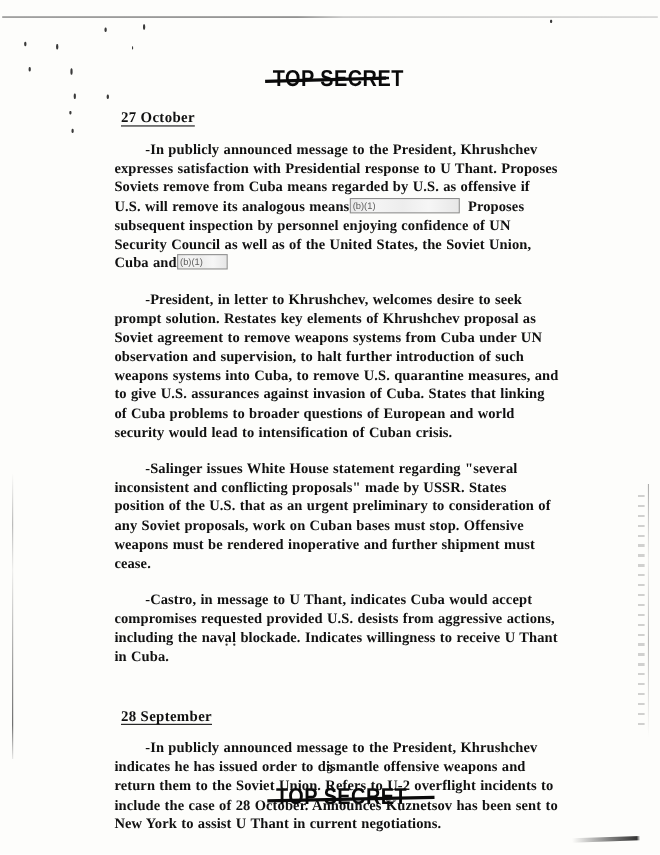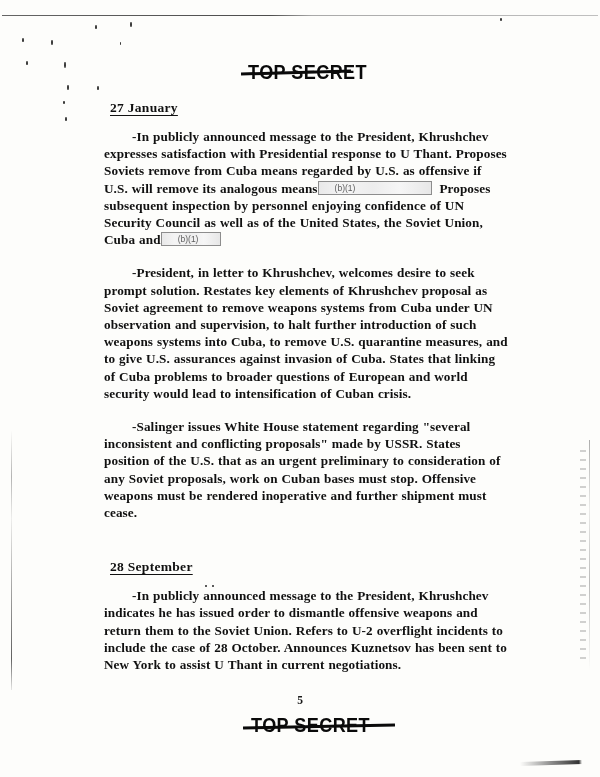"27 January" div.date-heading { text: January -> October }
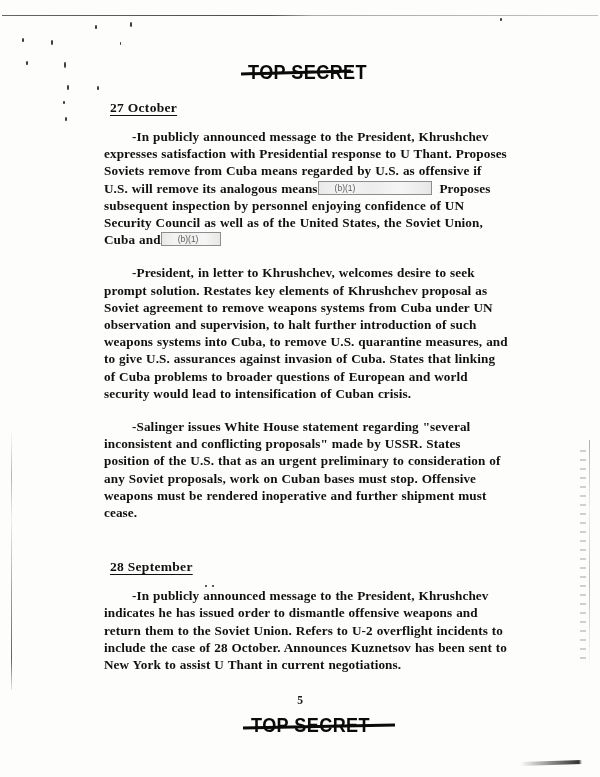"(b)(1)" .redaction { padding: 1px 2px 0 16px -> 1px 2px 0 2px }
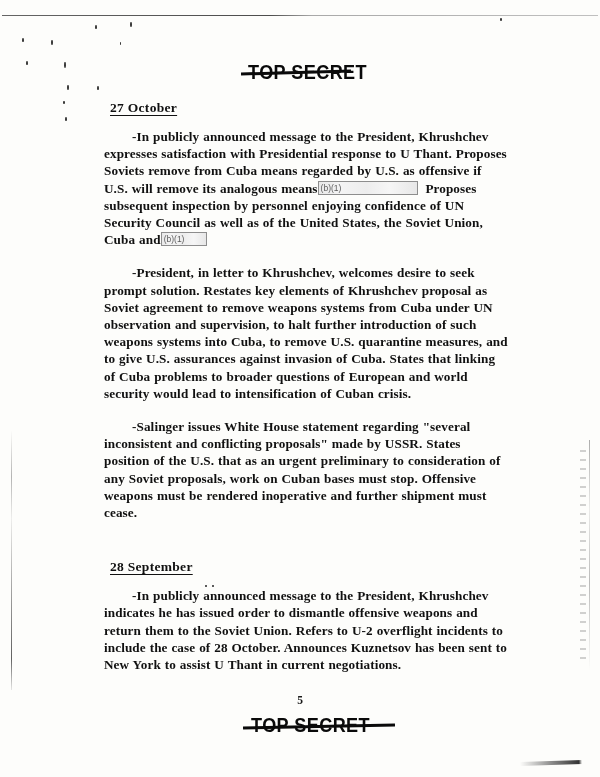"-Castro, in message to U" p.para { html: none -> <p>-Castro, in message to U Thant, indicates Cuba would accept compromises requested provided U.S. desists from aggressive actions, including the naval blockade. Indicates willingness to receive U Thant in Cuba.</p> }
